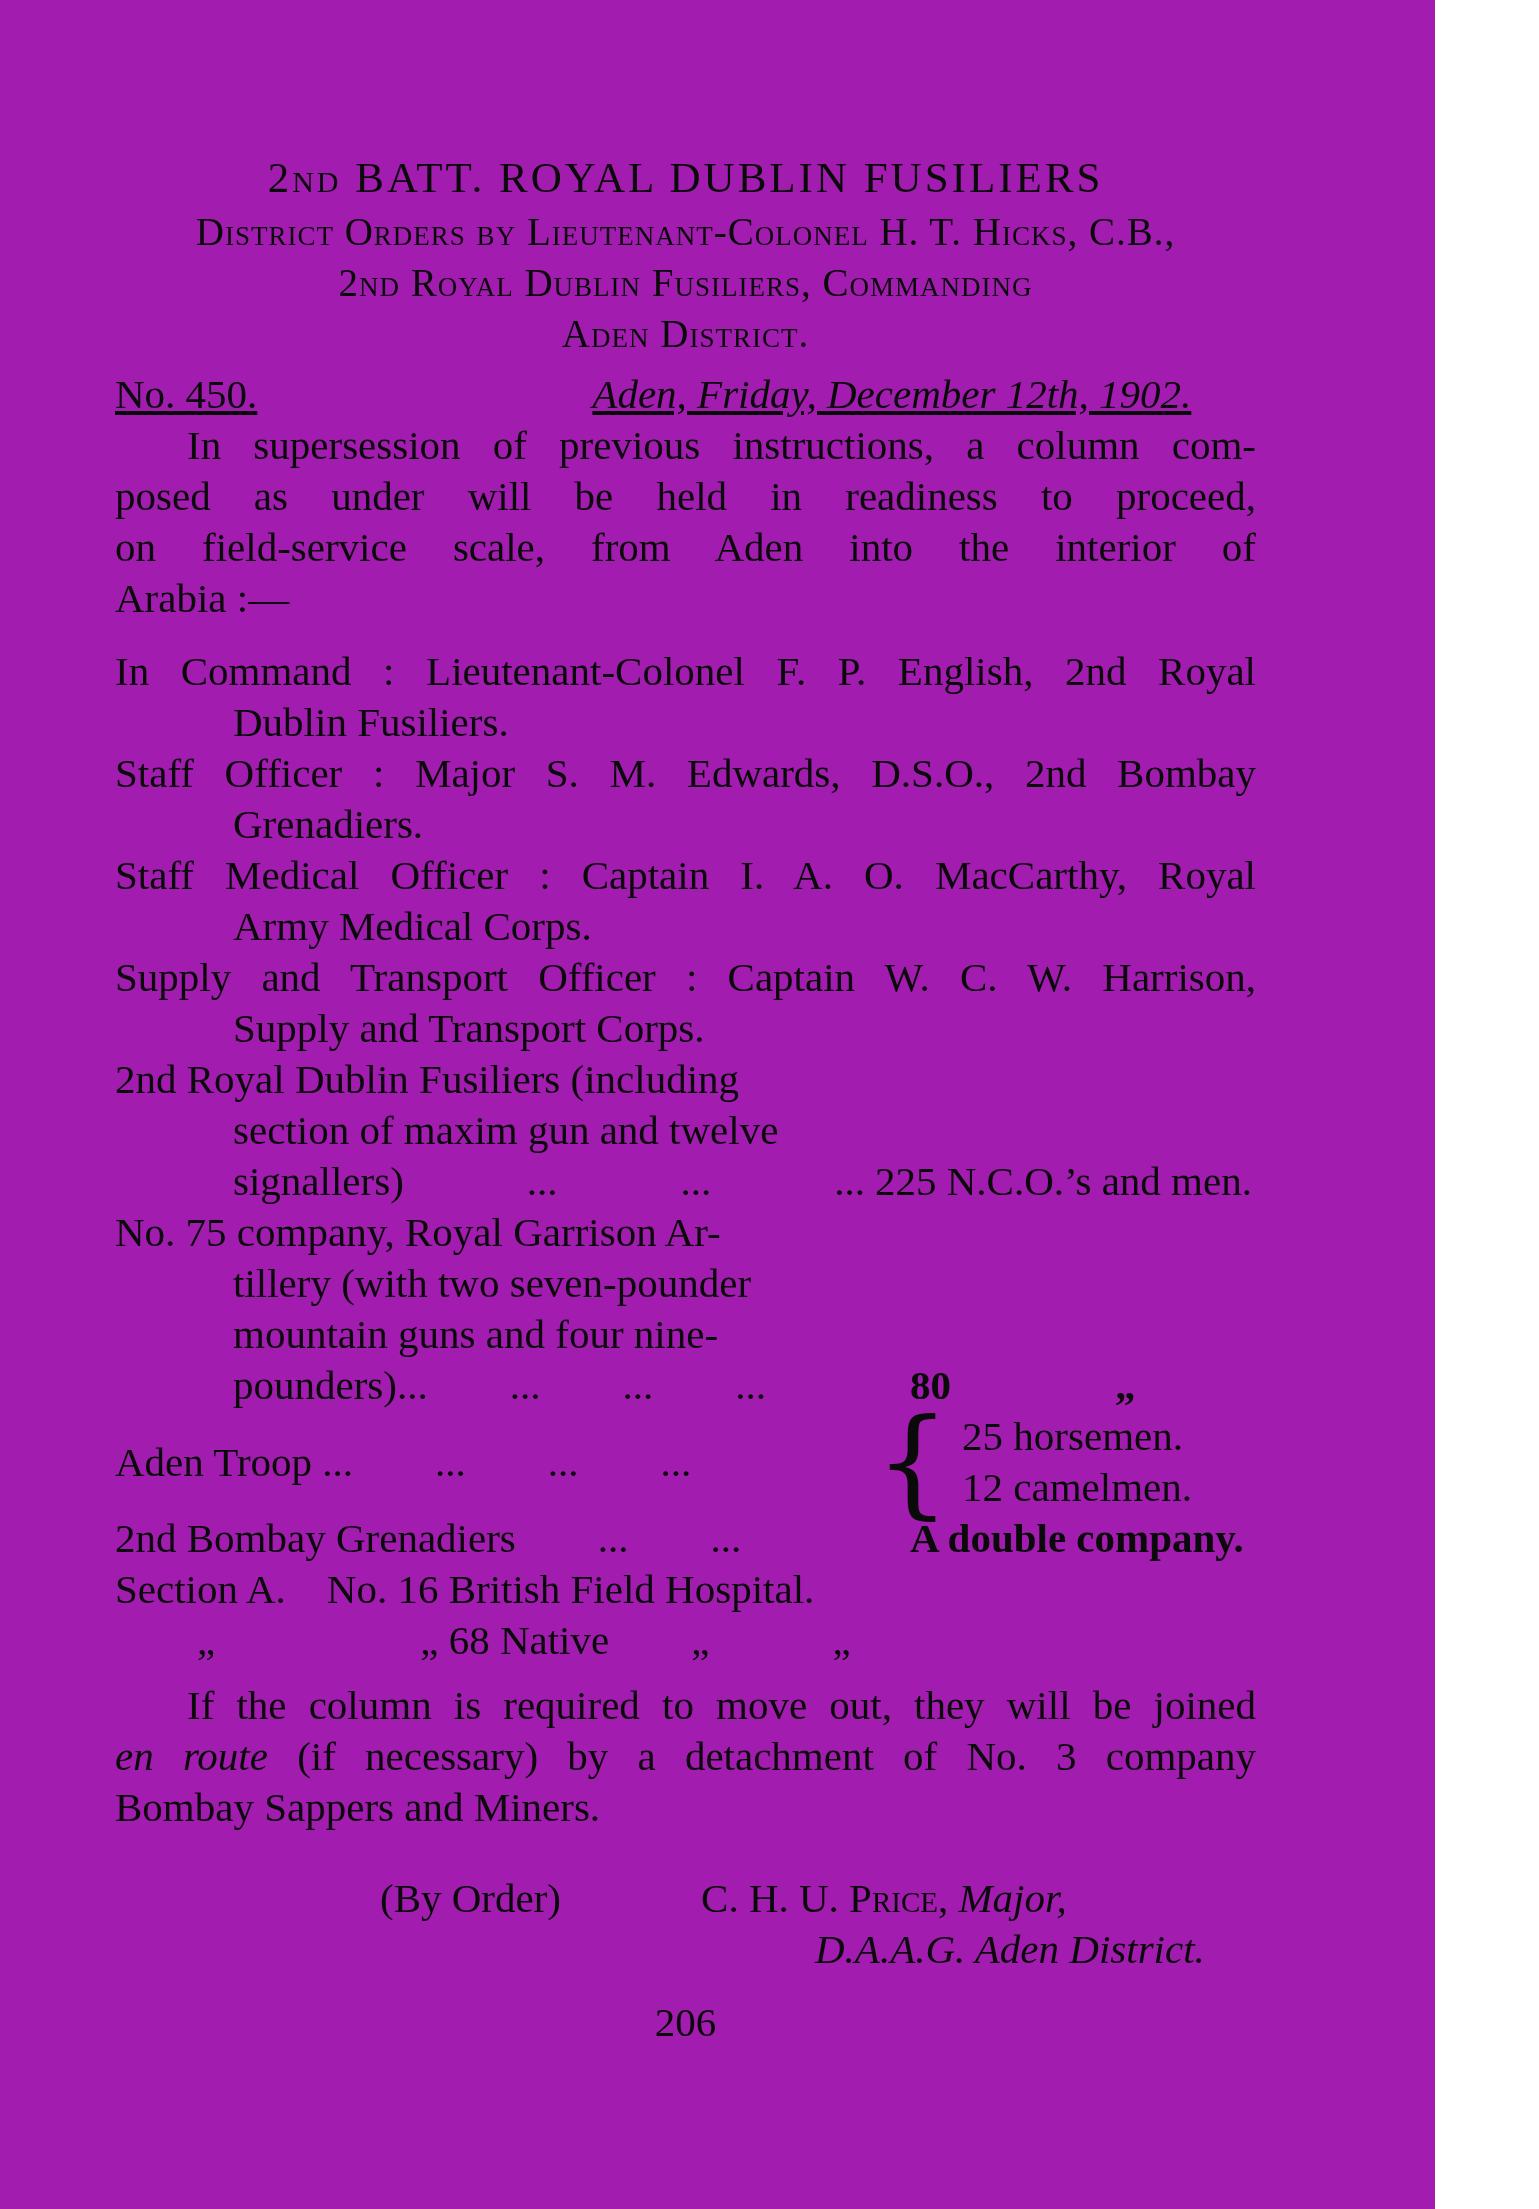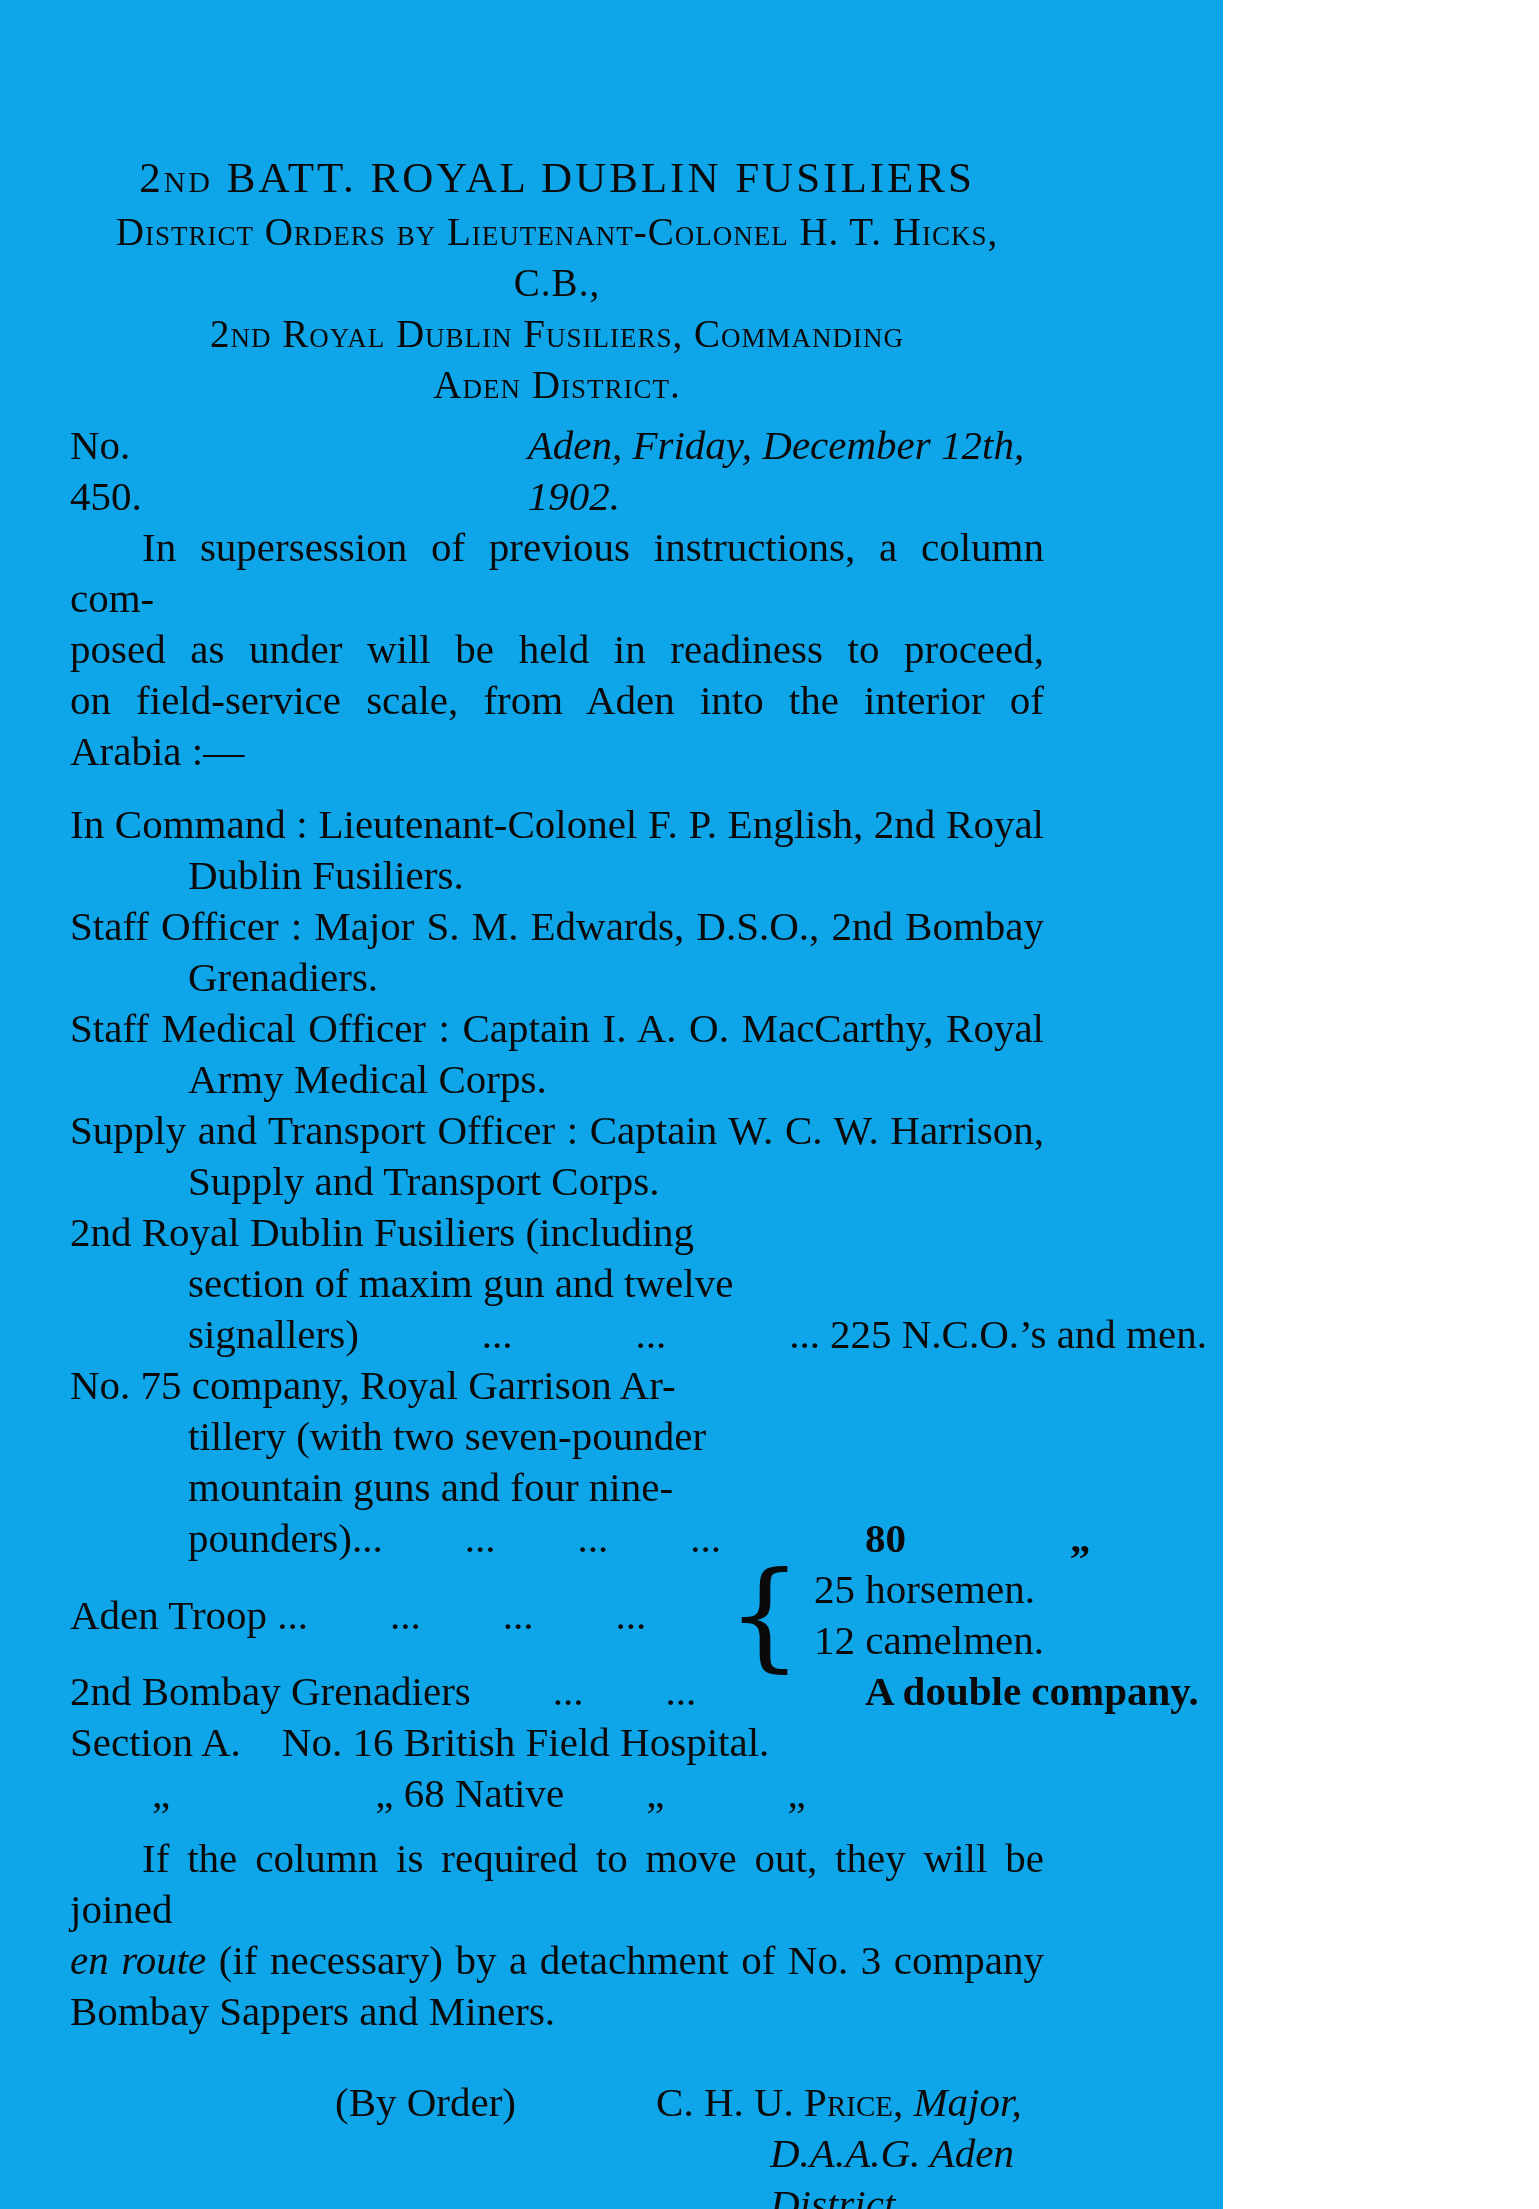"2nd BATT. ROYAL DUBLIN FUSILIERS" .page { background: #0ea5e9 -> #a21caf; padding: 150px 179px 0 70px -> 150px 179px 0 115px; width: 1223px -> 1435px }
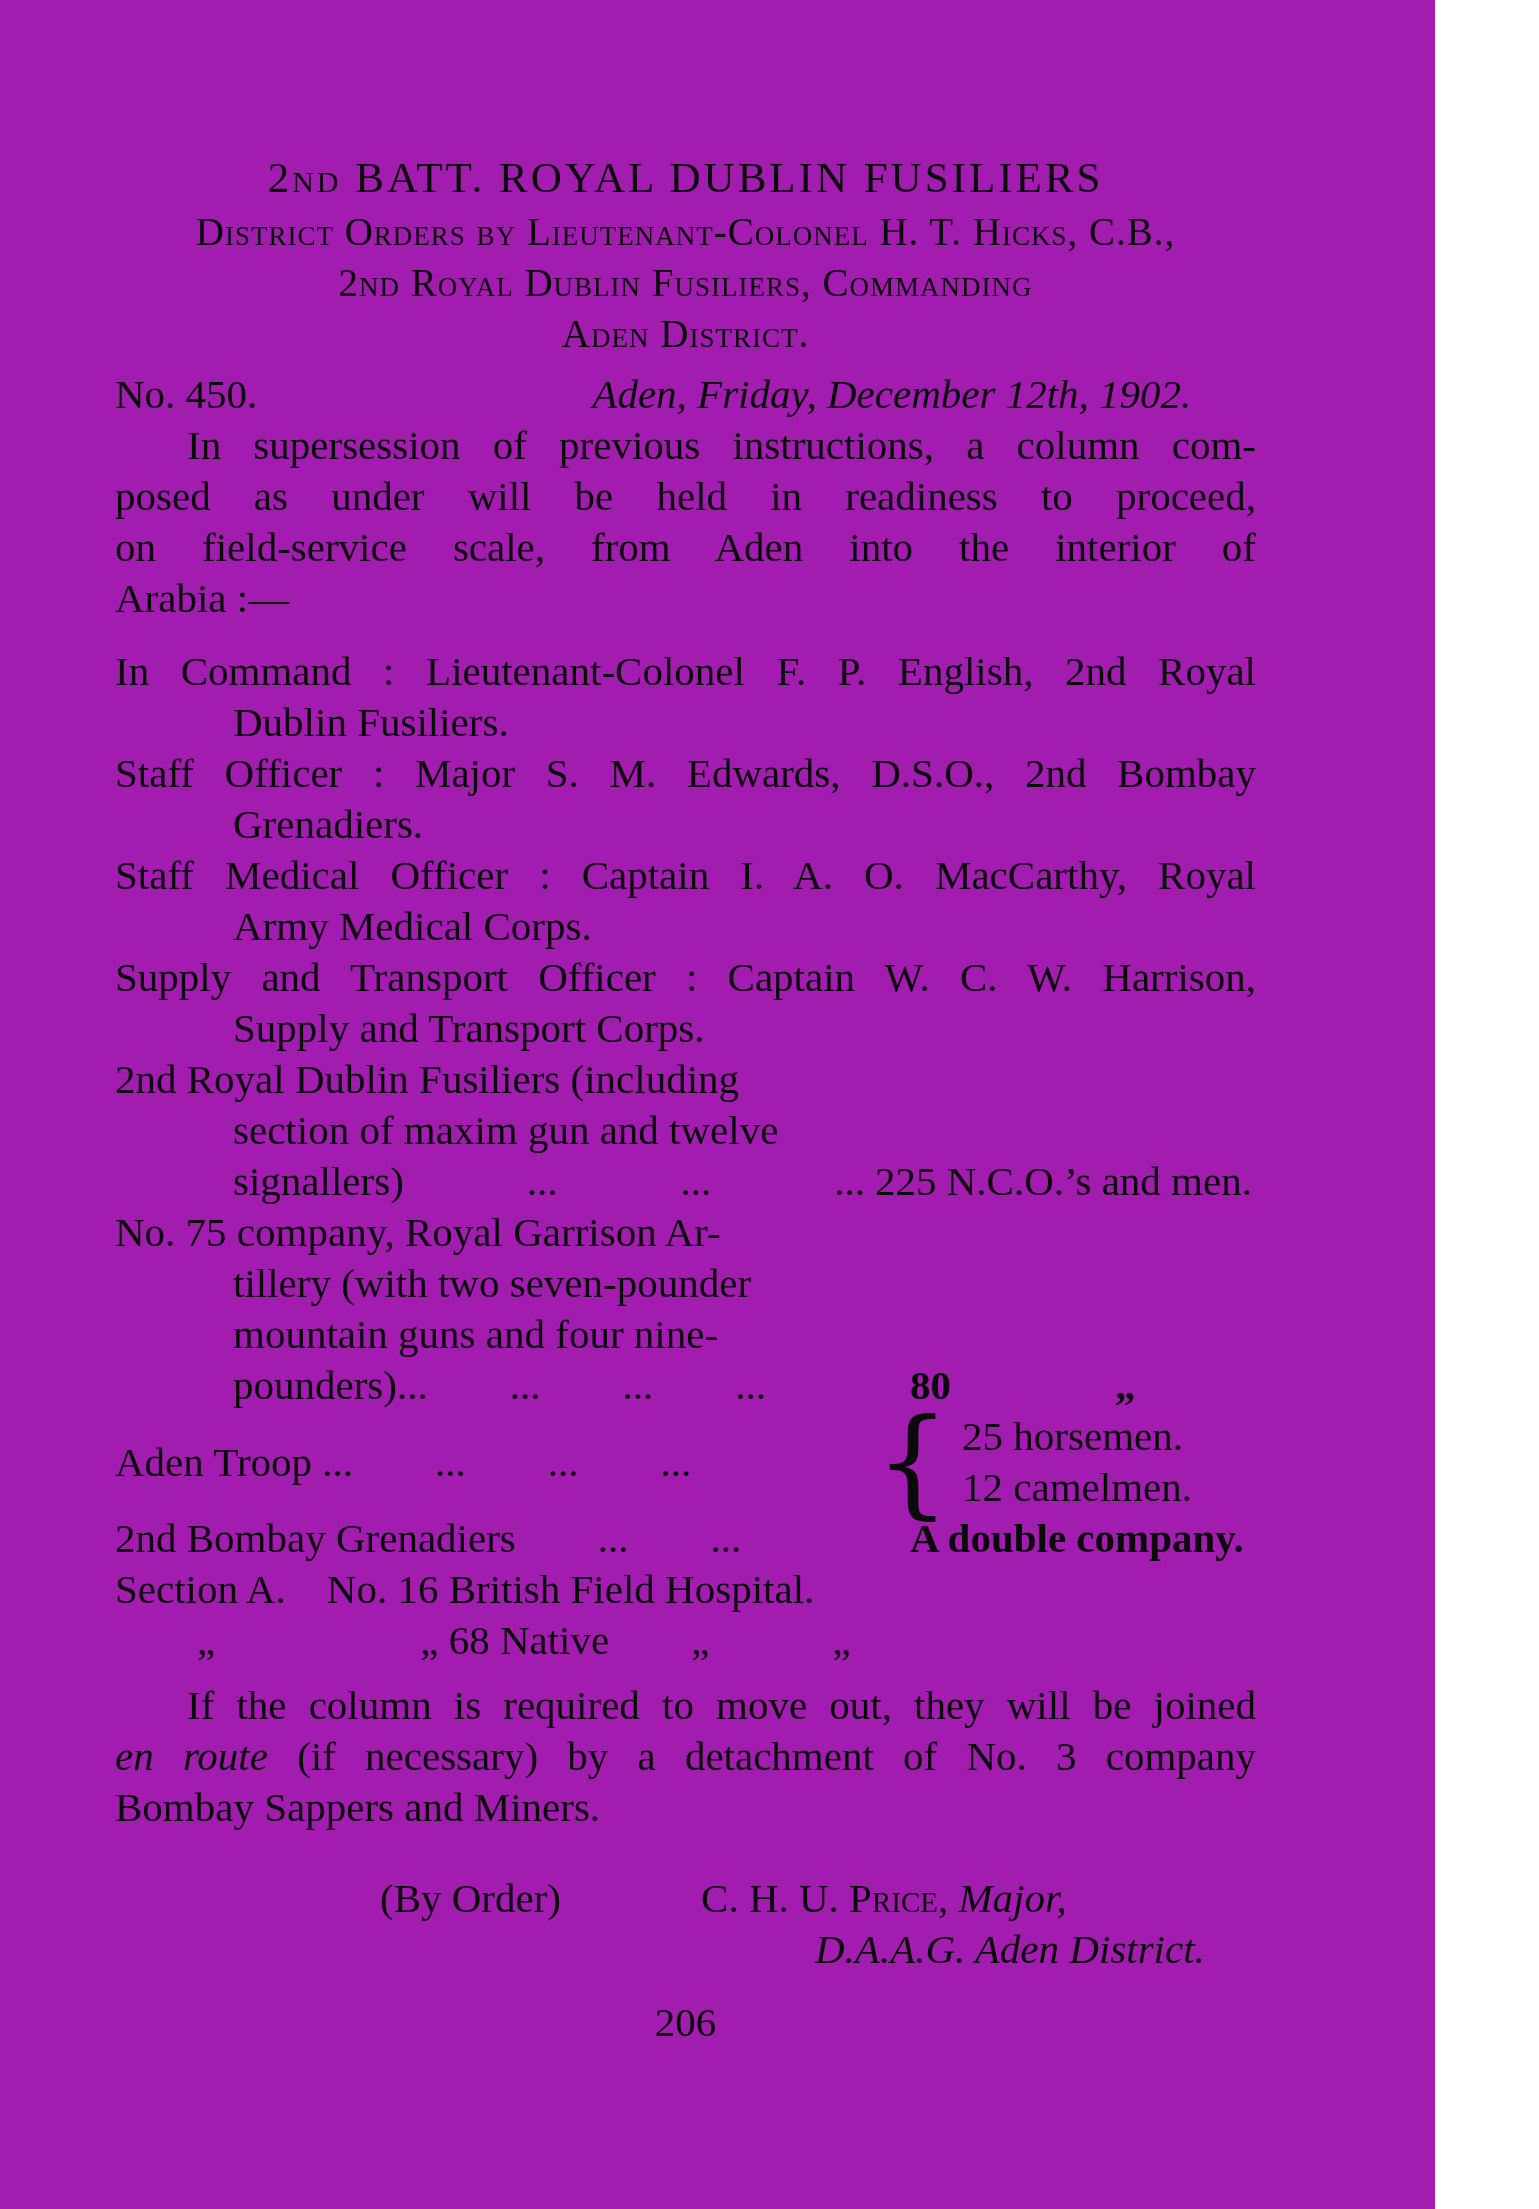"No. 450." .no-date { text-decoration: none -> underline }
